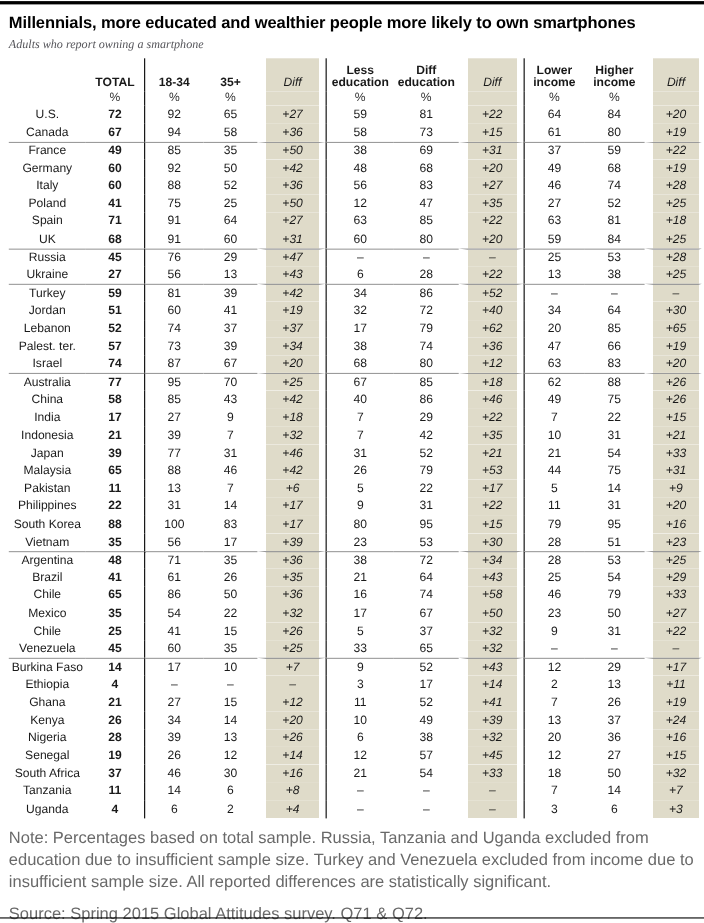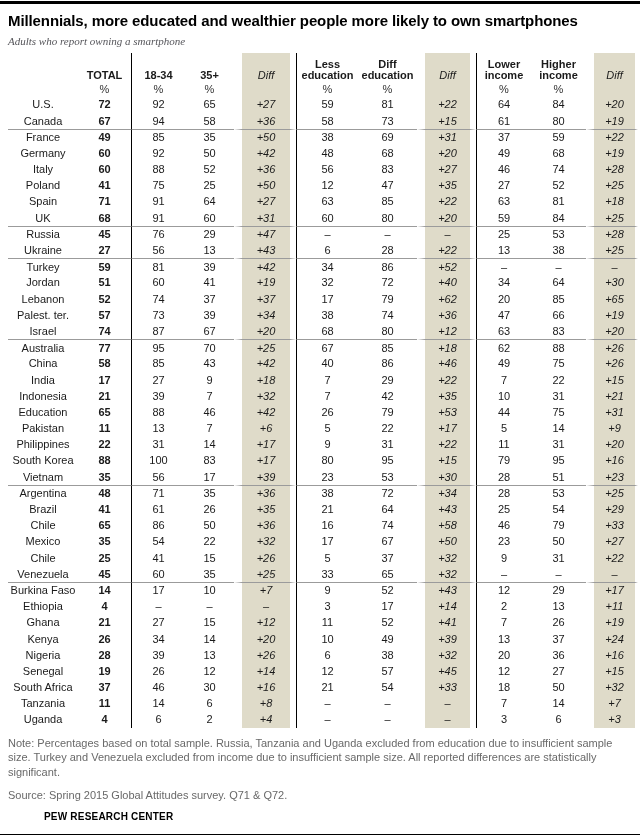"Japan" tr { html: none -> <tr> <td>Japan</td> <td>39</td> <td>77</td> <td>31</td> <td>+46</td> <td>31</td> <td>52</td> <td>+21</td> <td>21</td> <td>54</td> <td>+33</td> </tr> }
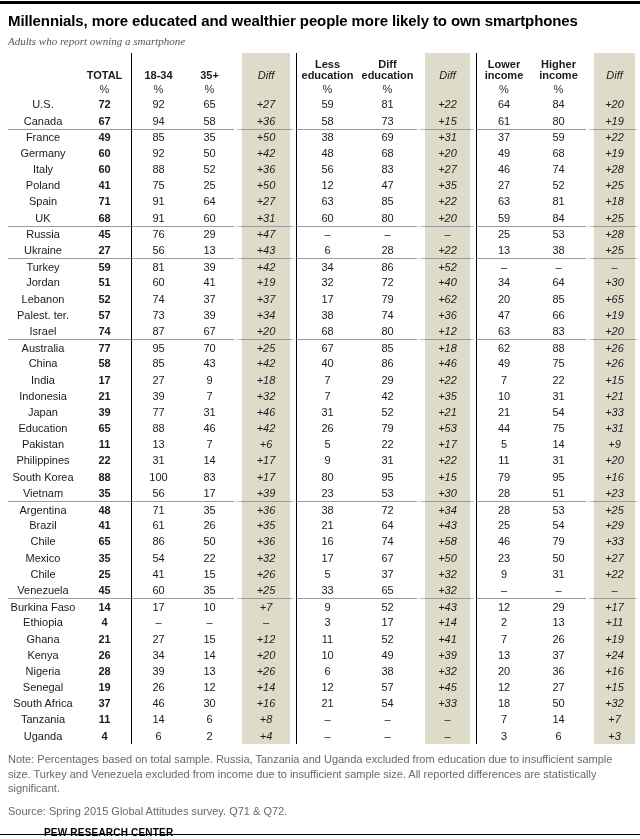"Education" td.c-country { text: Education -> Malaysia }
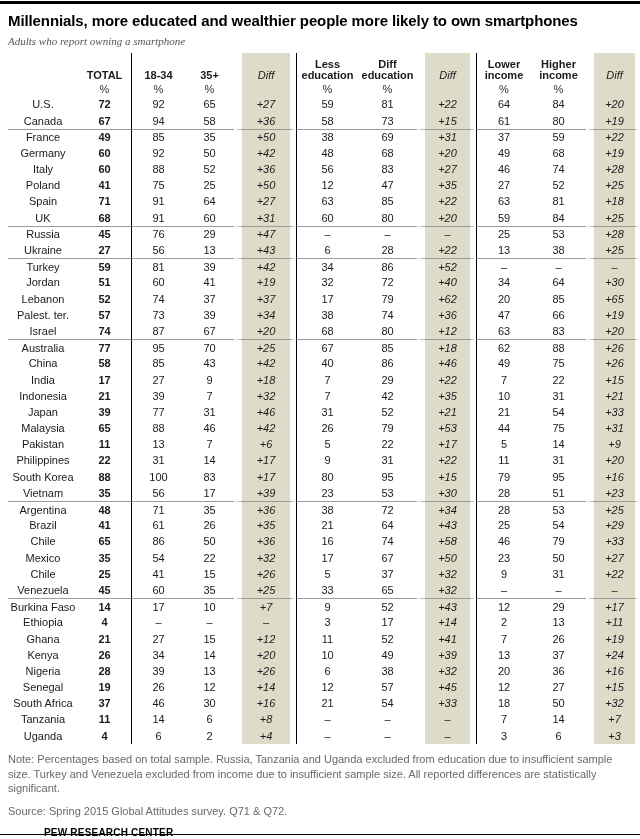"Note: Percentages based on total" .note, .source { font-size: 11px -> 15px }
